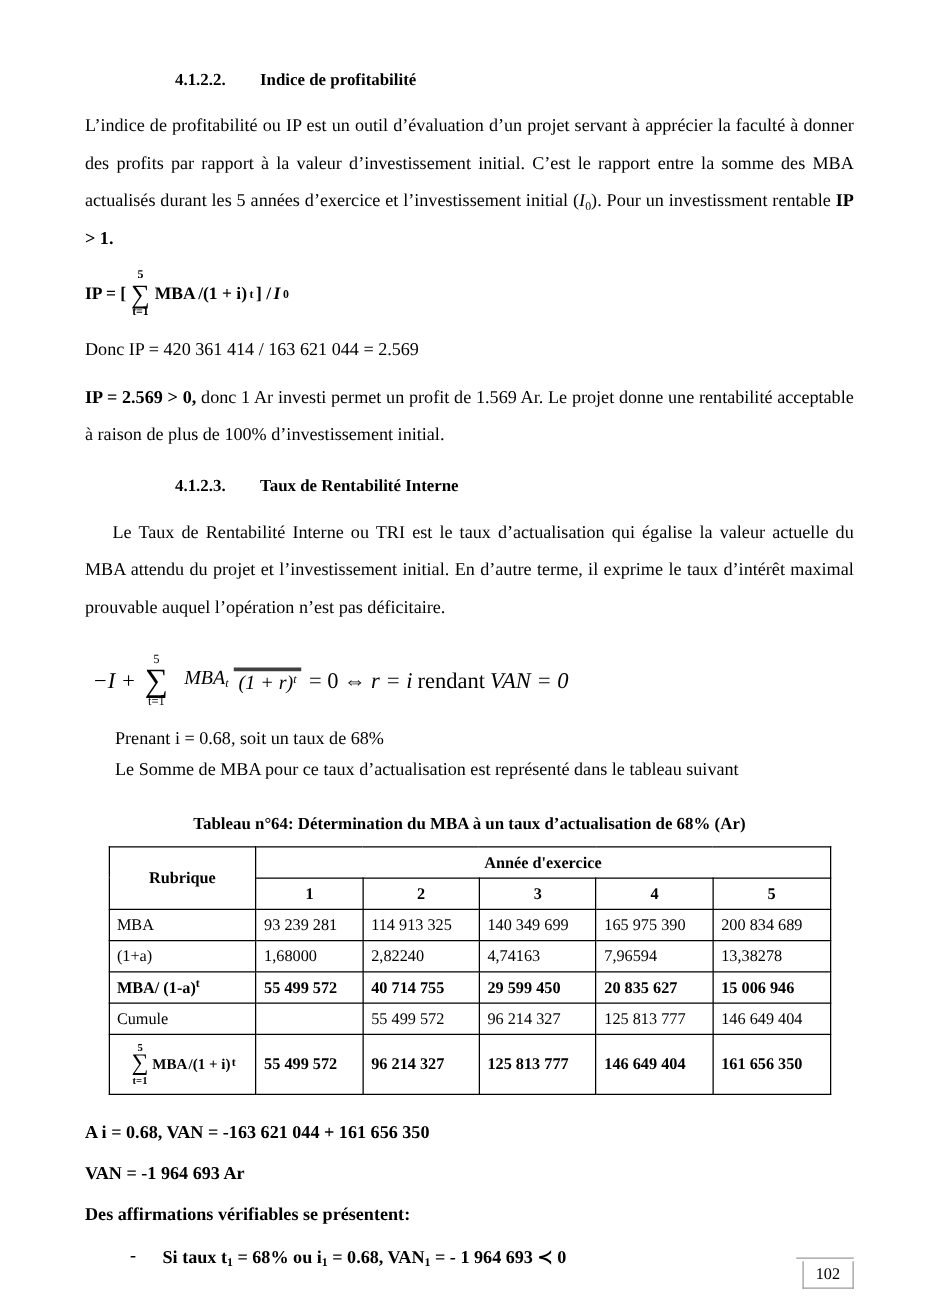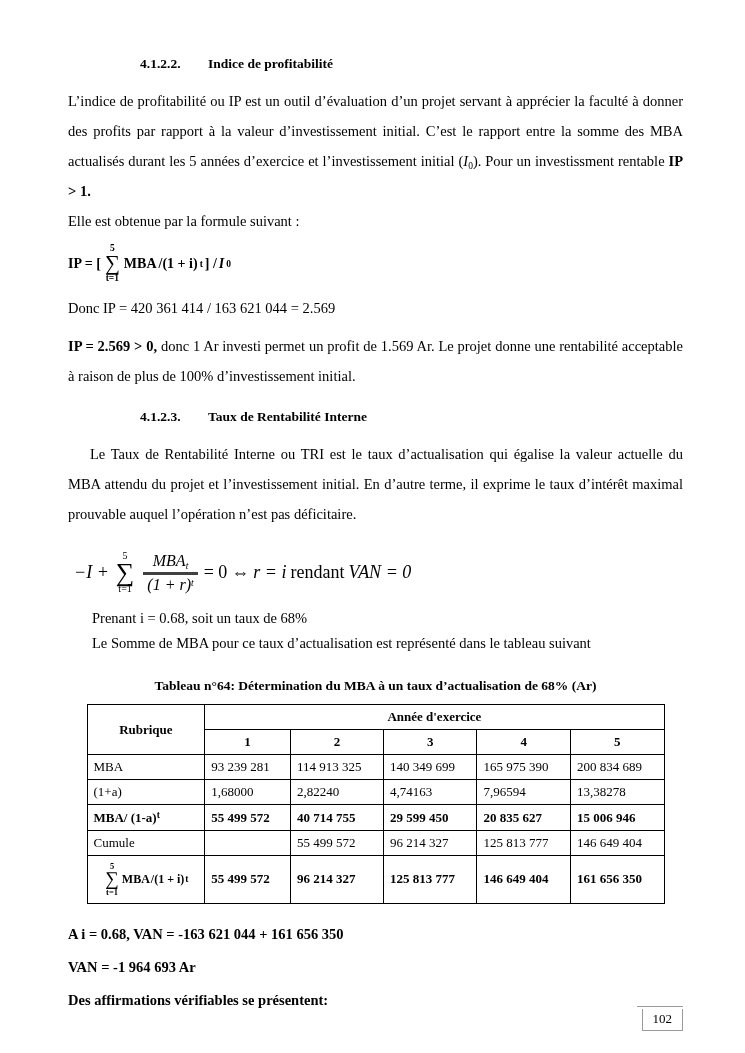"Elle est obtenue par la" p.para { html: <p>Elle est obtenue par la formule suivant :</p> -> none }
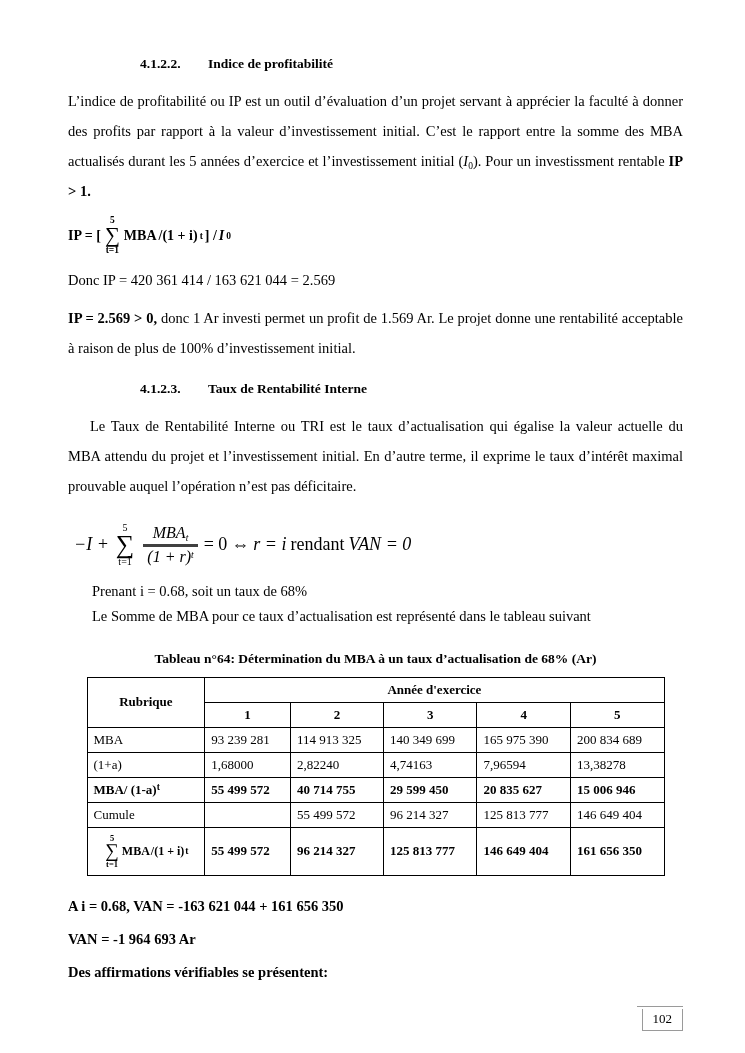"MBAt" .frac { align-items: center -> flex-start; flex-direction: column -> none }
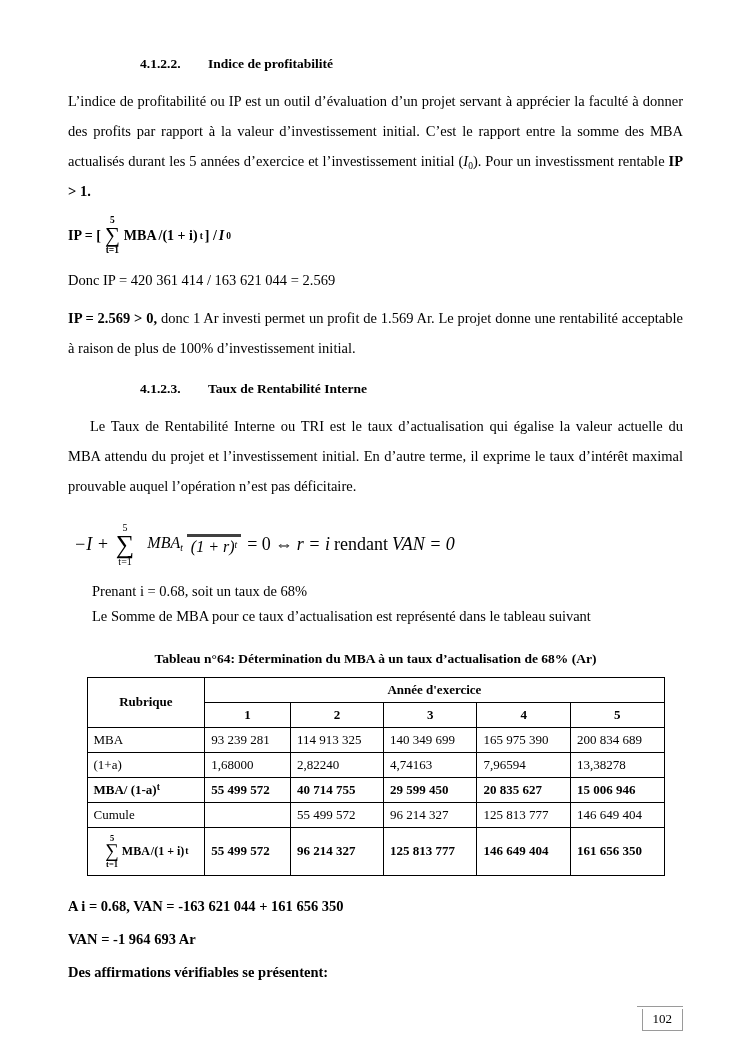"Si taux t1 = 68%" ul.dashlist { html: none -> <ul> <li> <span>Si taux t</span><sub>1</sub><span> = 68% ou i</span><sub>1</sub><span> = 0.68, VAN</span><sub>1</sub><span> = - 1 964 693 ≺ 0</span> </li> </ul> }
